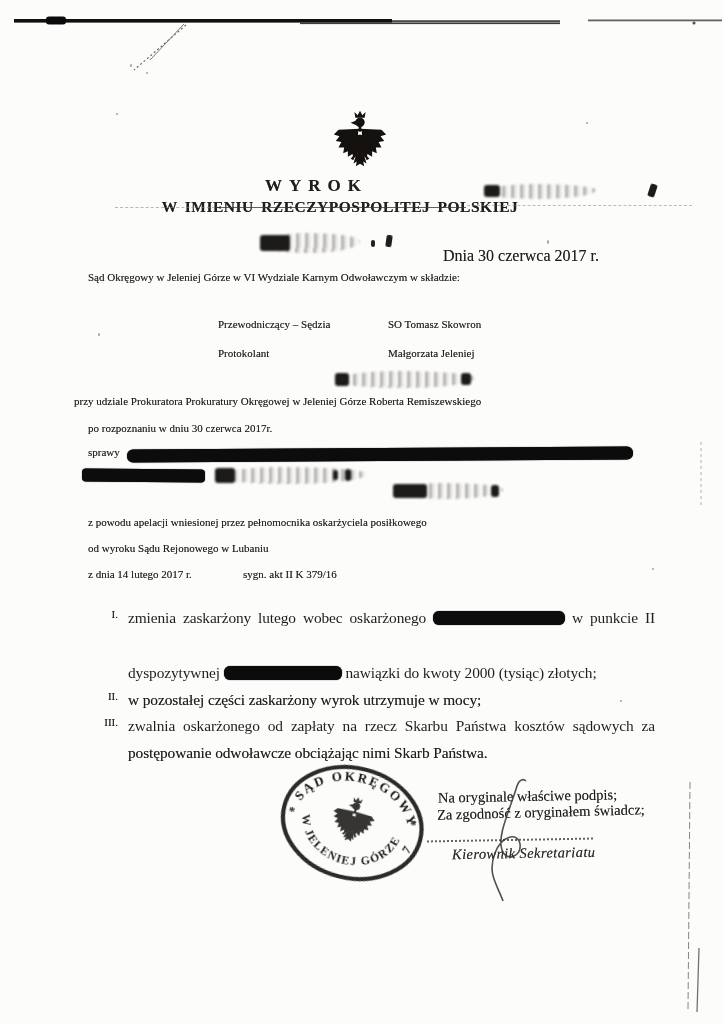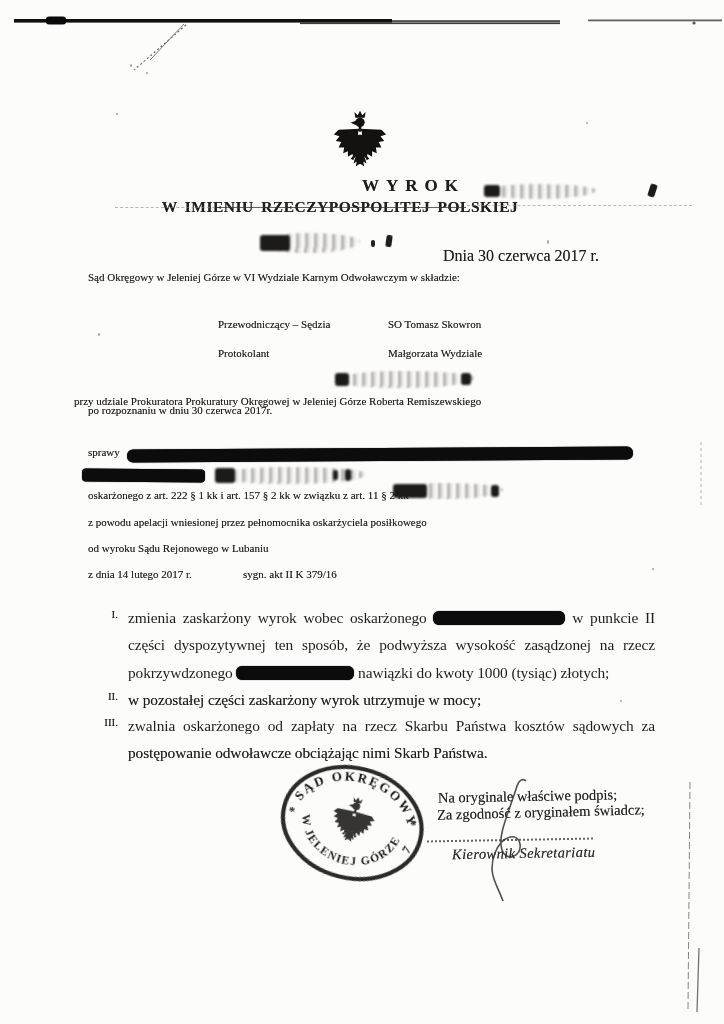"WYROK" div.abs { text-align: right -> left }
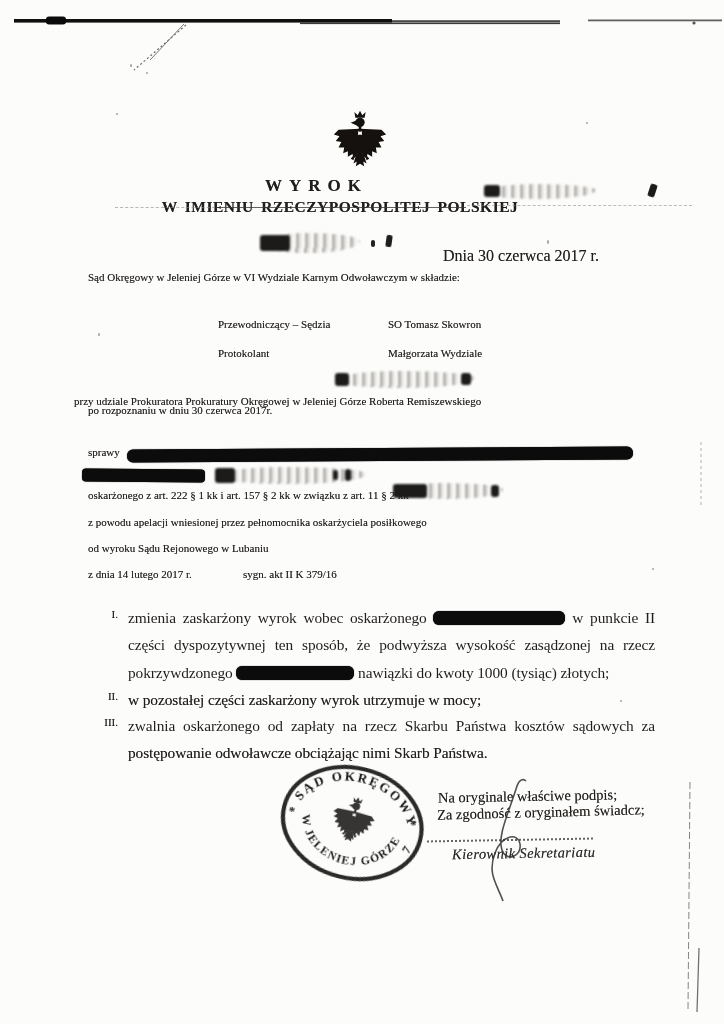"Małgorzata Wydziale" div.abs { text: Wydziale -> Jeleniej }
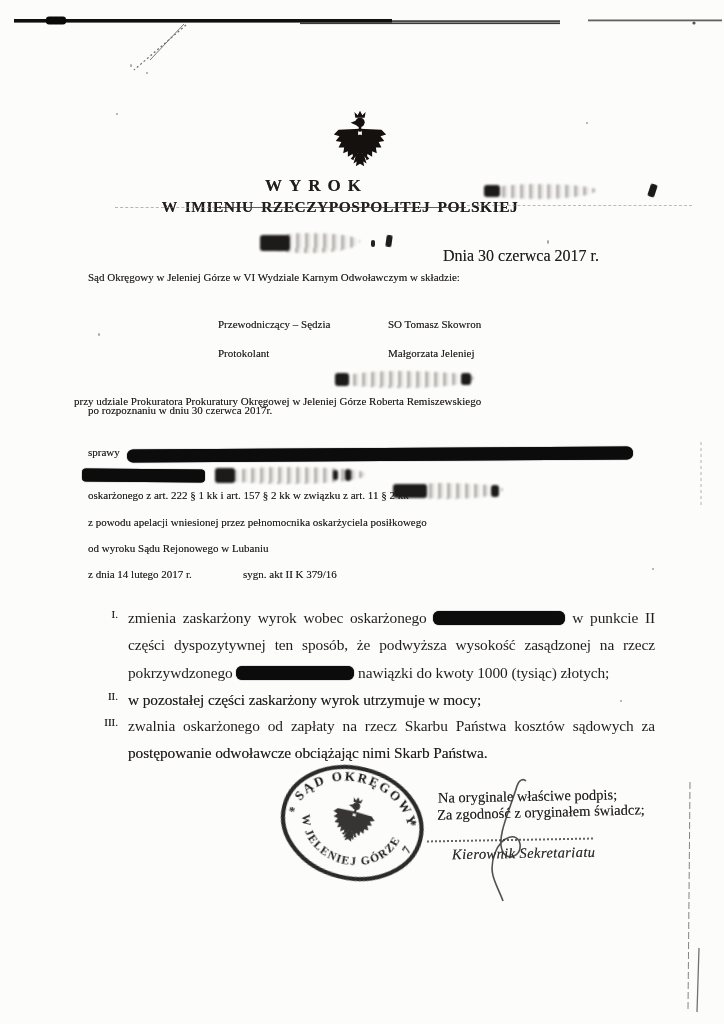"po rozpoznaniu w dniu 30" div.abs { top: 404px -> 422px }
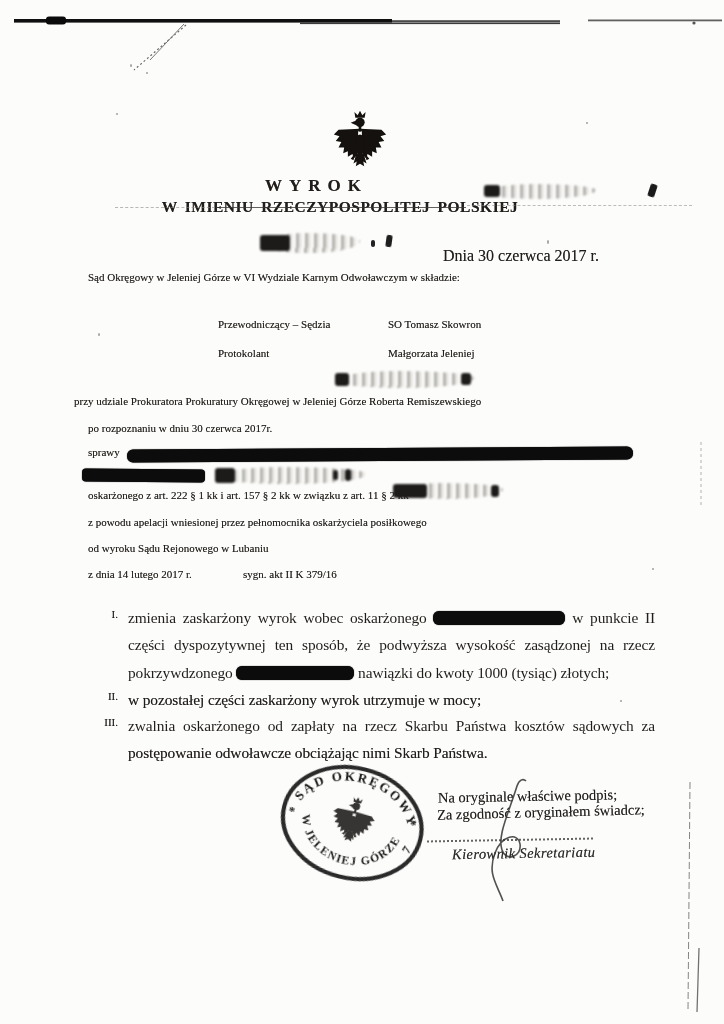"oskarżonego z art. 222 §" div.abs { html: <div>oskarżonego z art. 222 § 1 kk i art. 157 § 2 kk w związku z art. 11 § 2 kk</div> -> none }
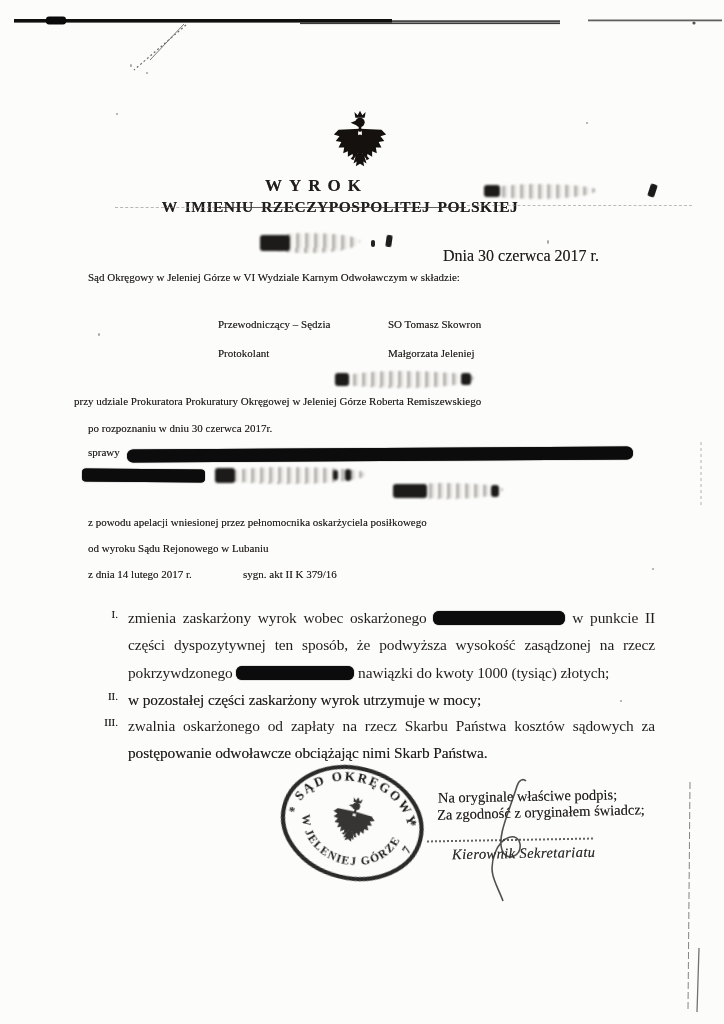"zmienia zaskarżony wyrok wobec" span { text: wyrok -> lutego }
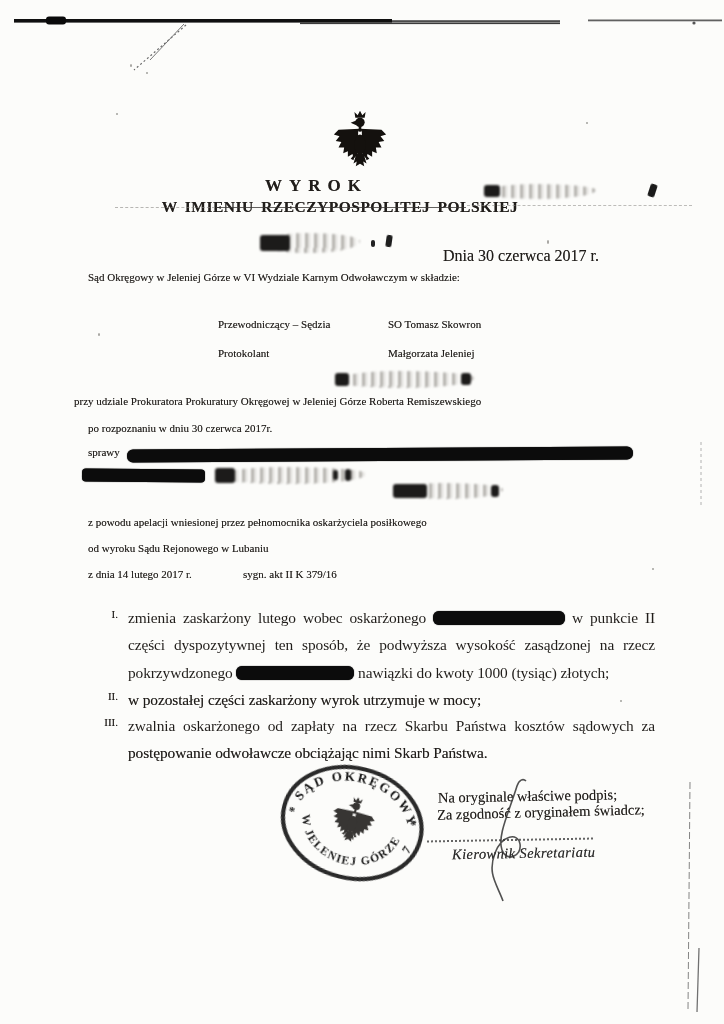"części dyspozytywnej ten sposób, że" div.abs { html: <div>części dyspozytywnej ten sposób, że podwyższa wysokość zasądzonej na rzecz</div> -> none }
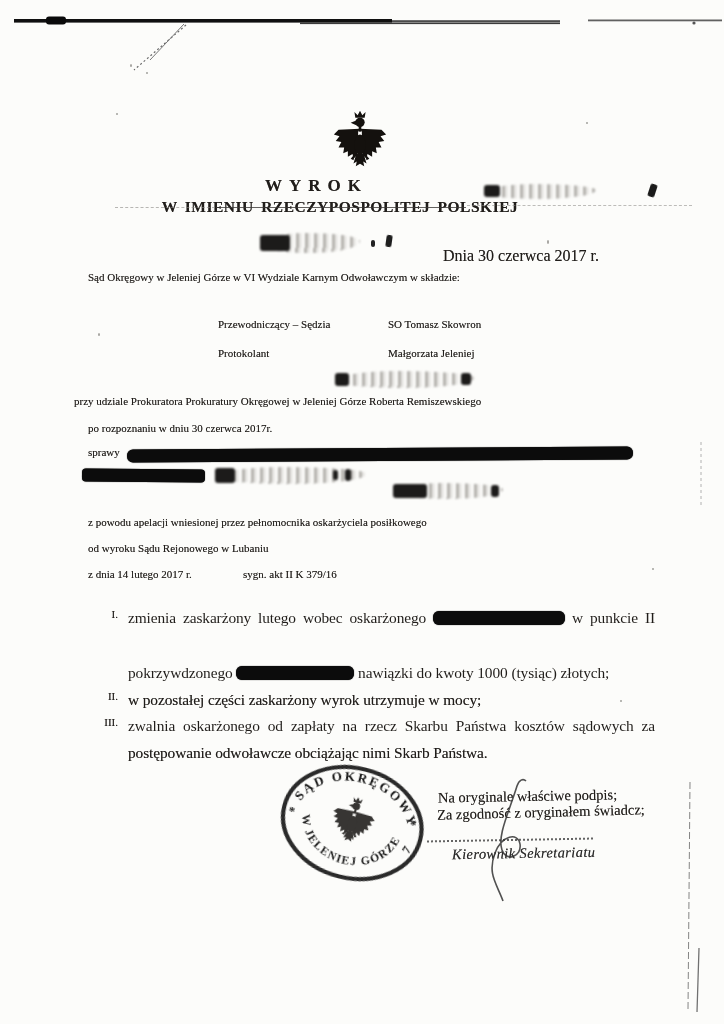"pokrzywdzonego" span { text: pokrzywdzonego -> dyspozytywnej }
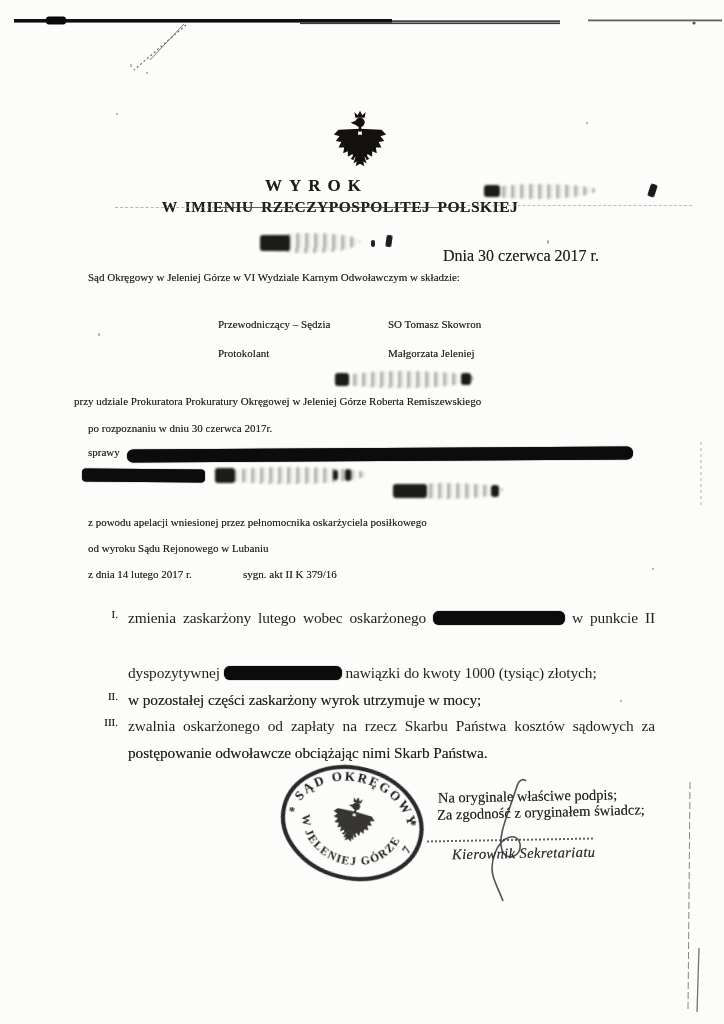"nawiązki do kwoty 1000 (tysiąc)" span { text: 1000 -> 2000 }
